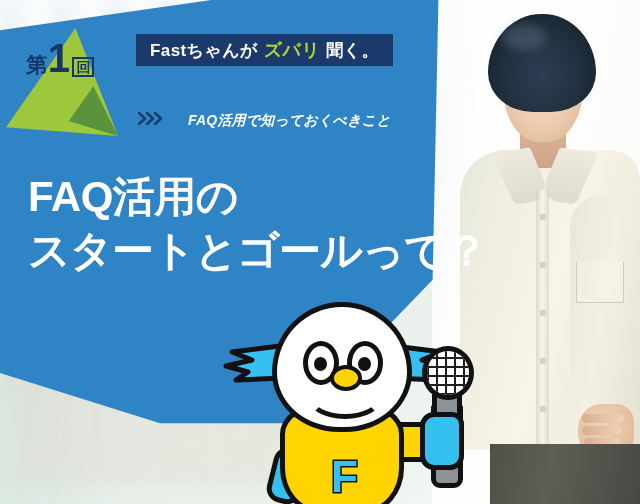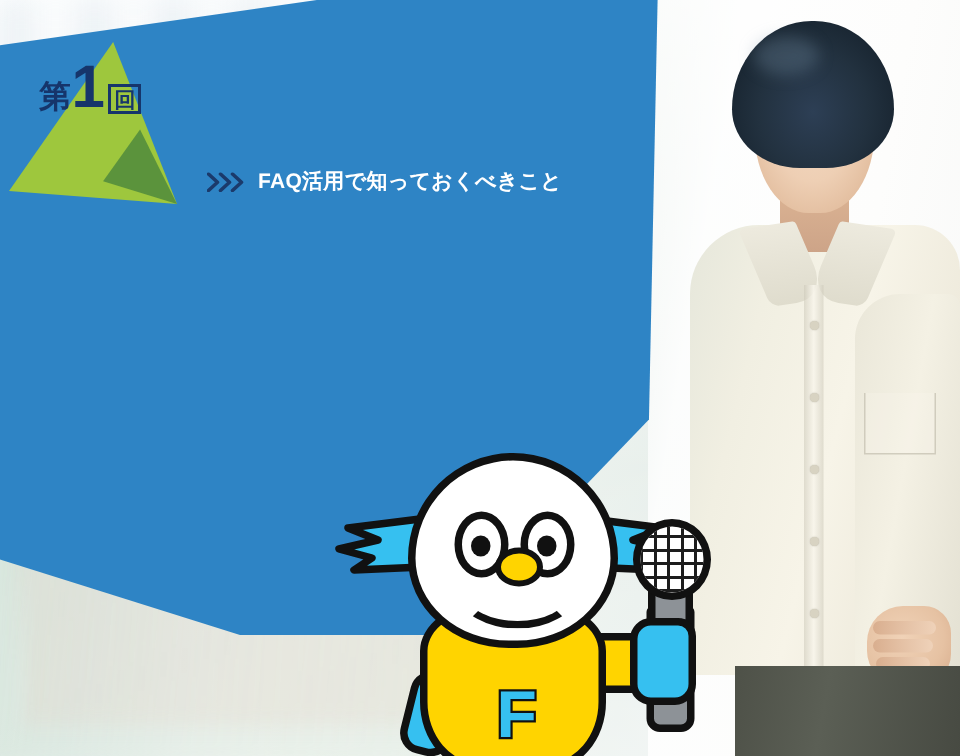"Fastちゃんが" div.navy-bar { html: none -> <div> <span>Fastちゃんが</span> <span>ズバリ</span> <span>聞く。</span> </div> }
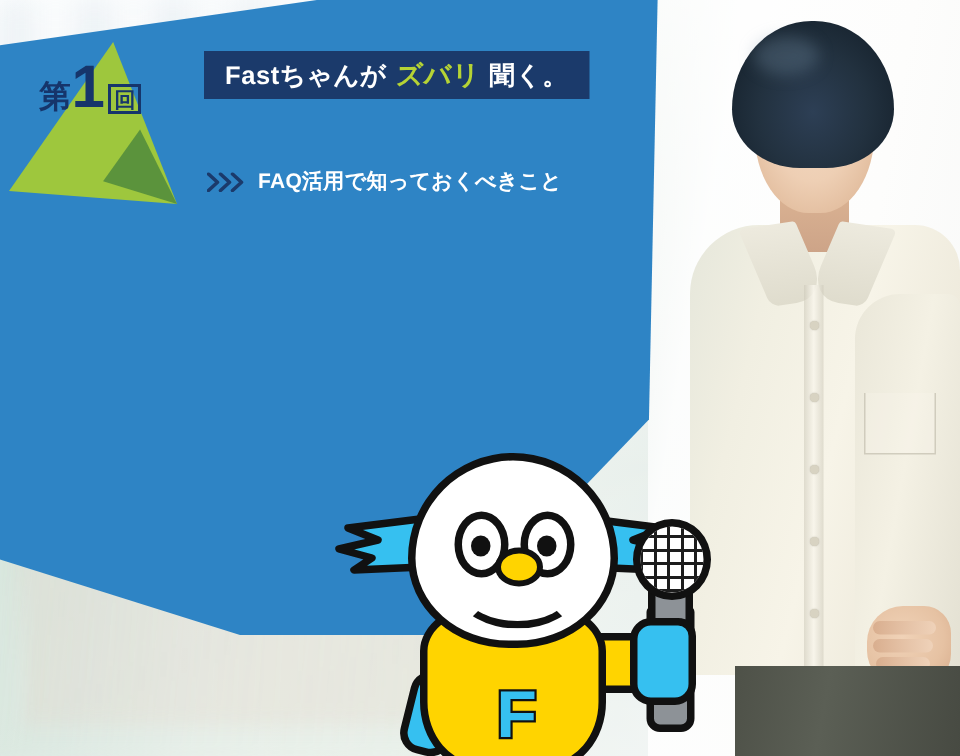"FAQ活用で知っておくべきこと" .subtitle-row { align-items: center -> none; font-style: none -> italic; gap: 8px -> 24px }
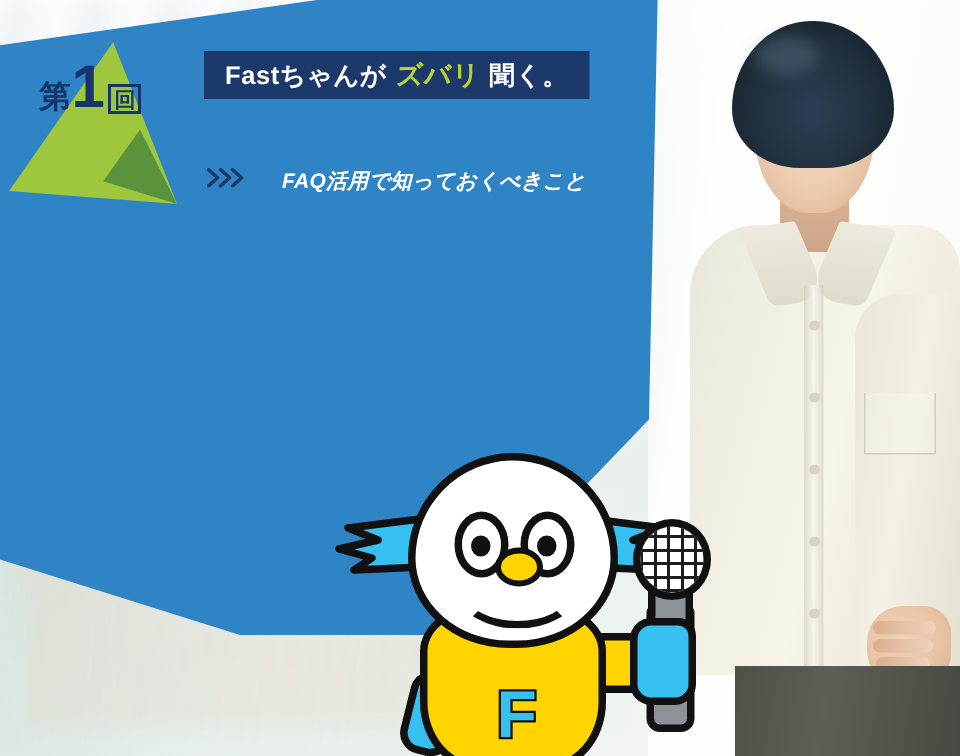"FAQ活用の" div { html: none -> <div>FAQ活用の</div> }
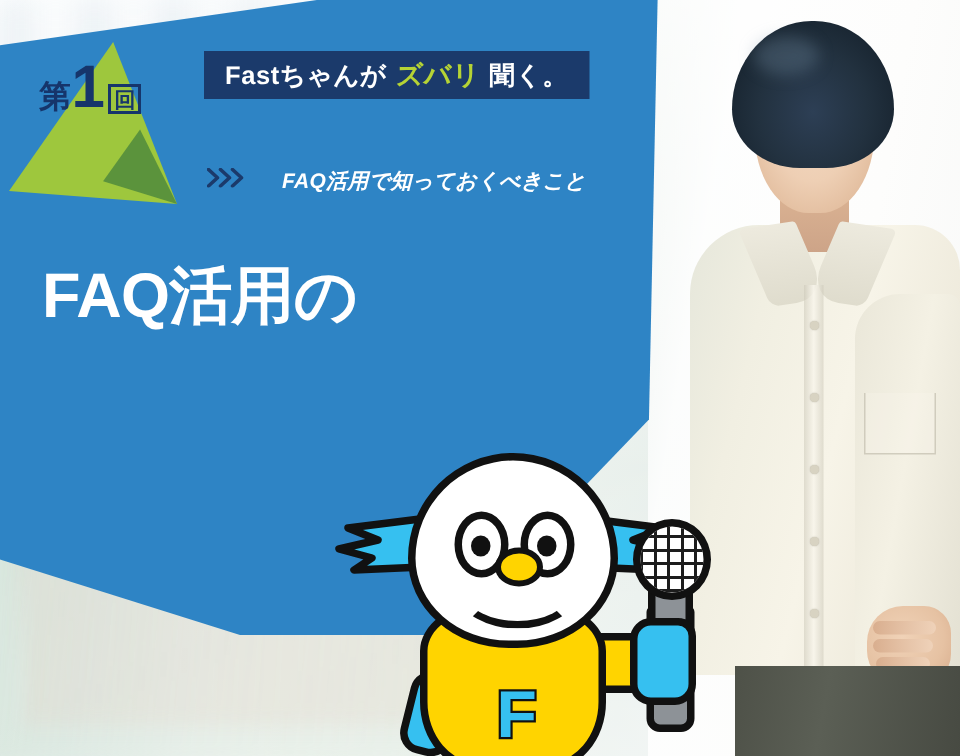"スタートとゴールって？" div.ln2 { html: none -> <div>スタートとゴールって？</div> }
